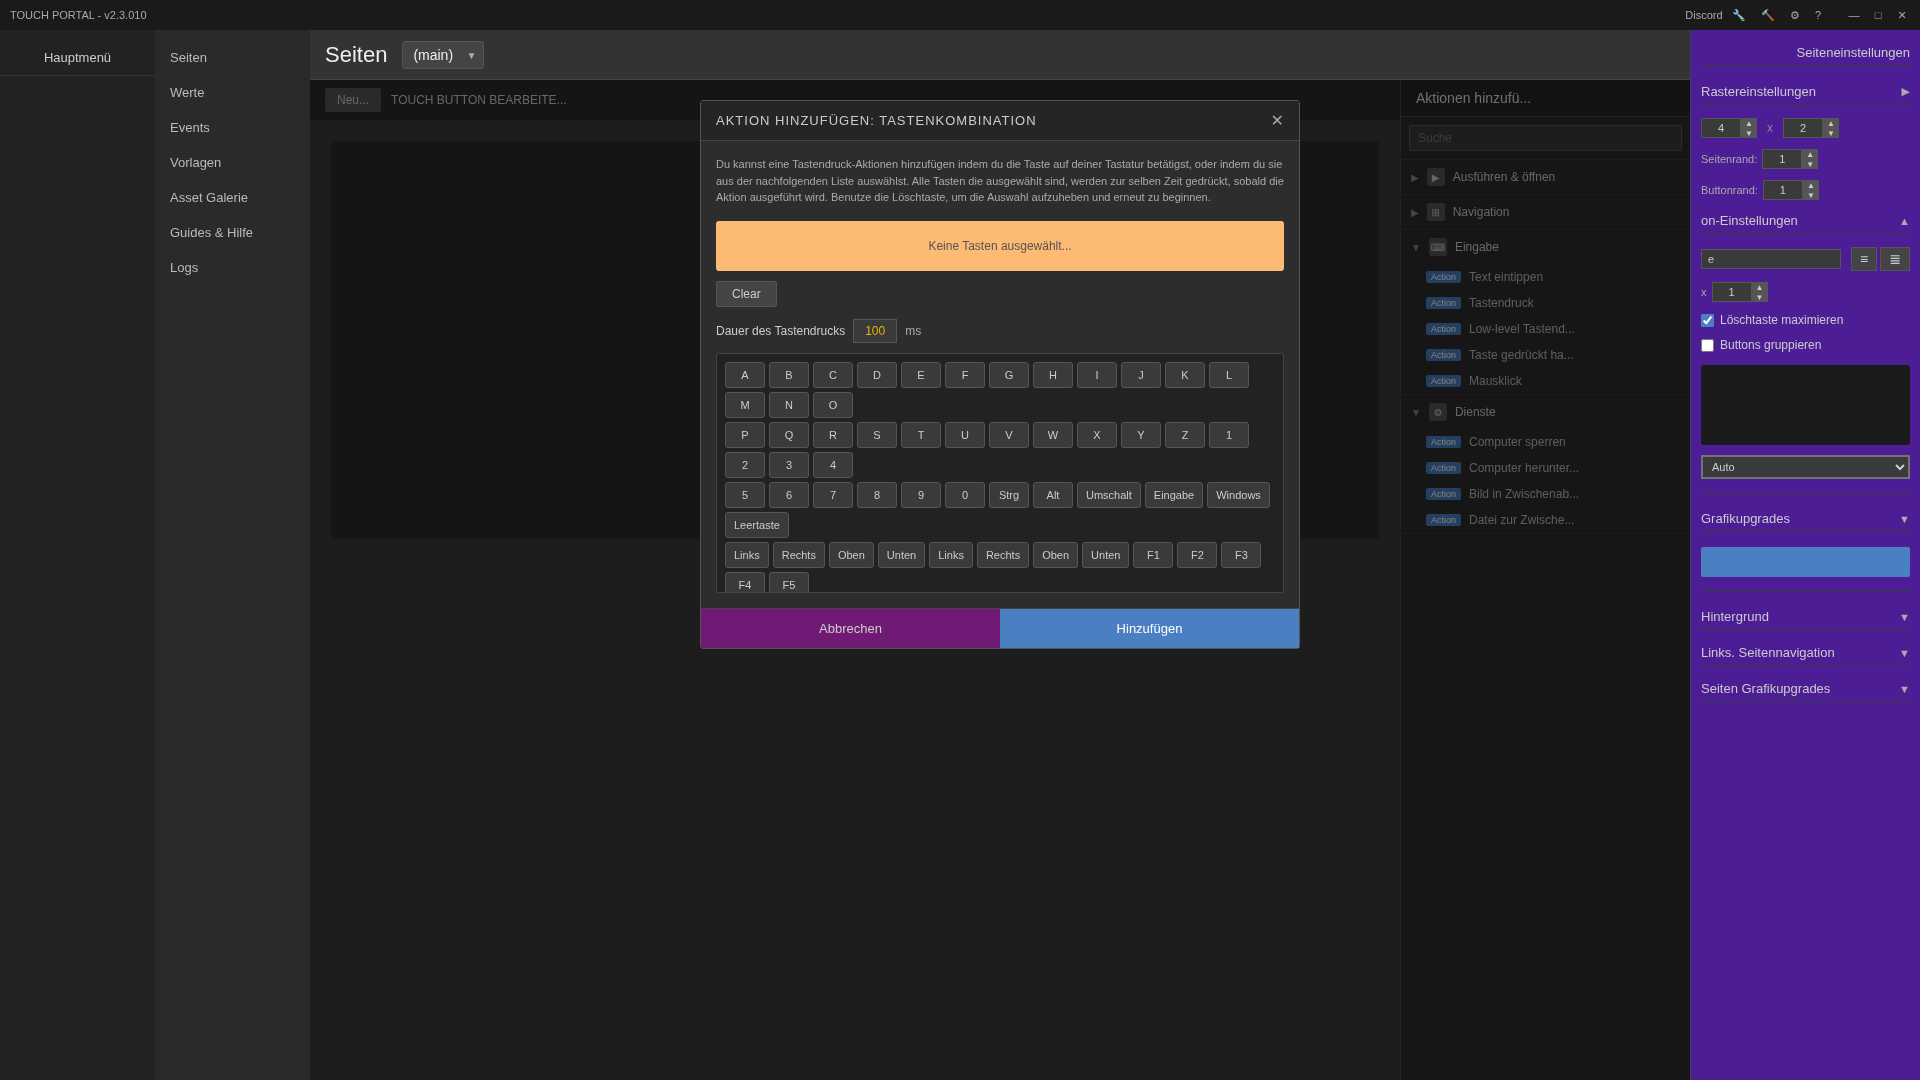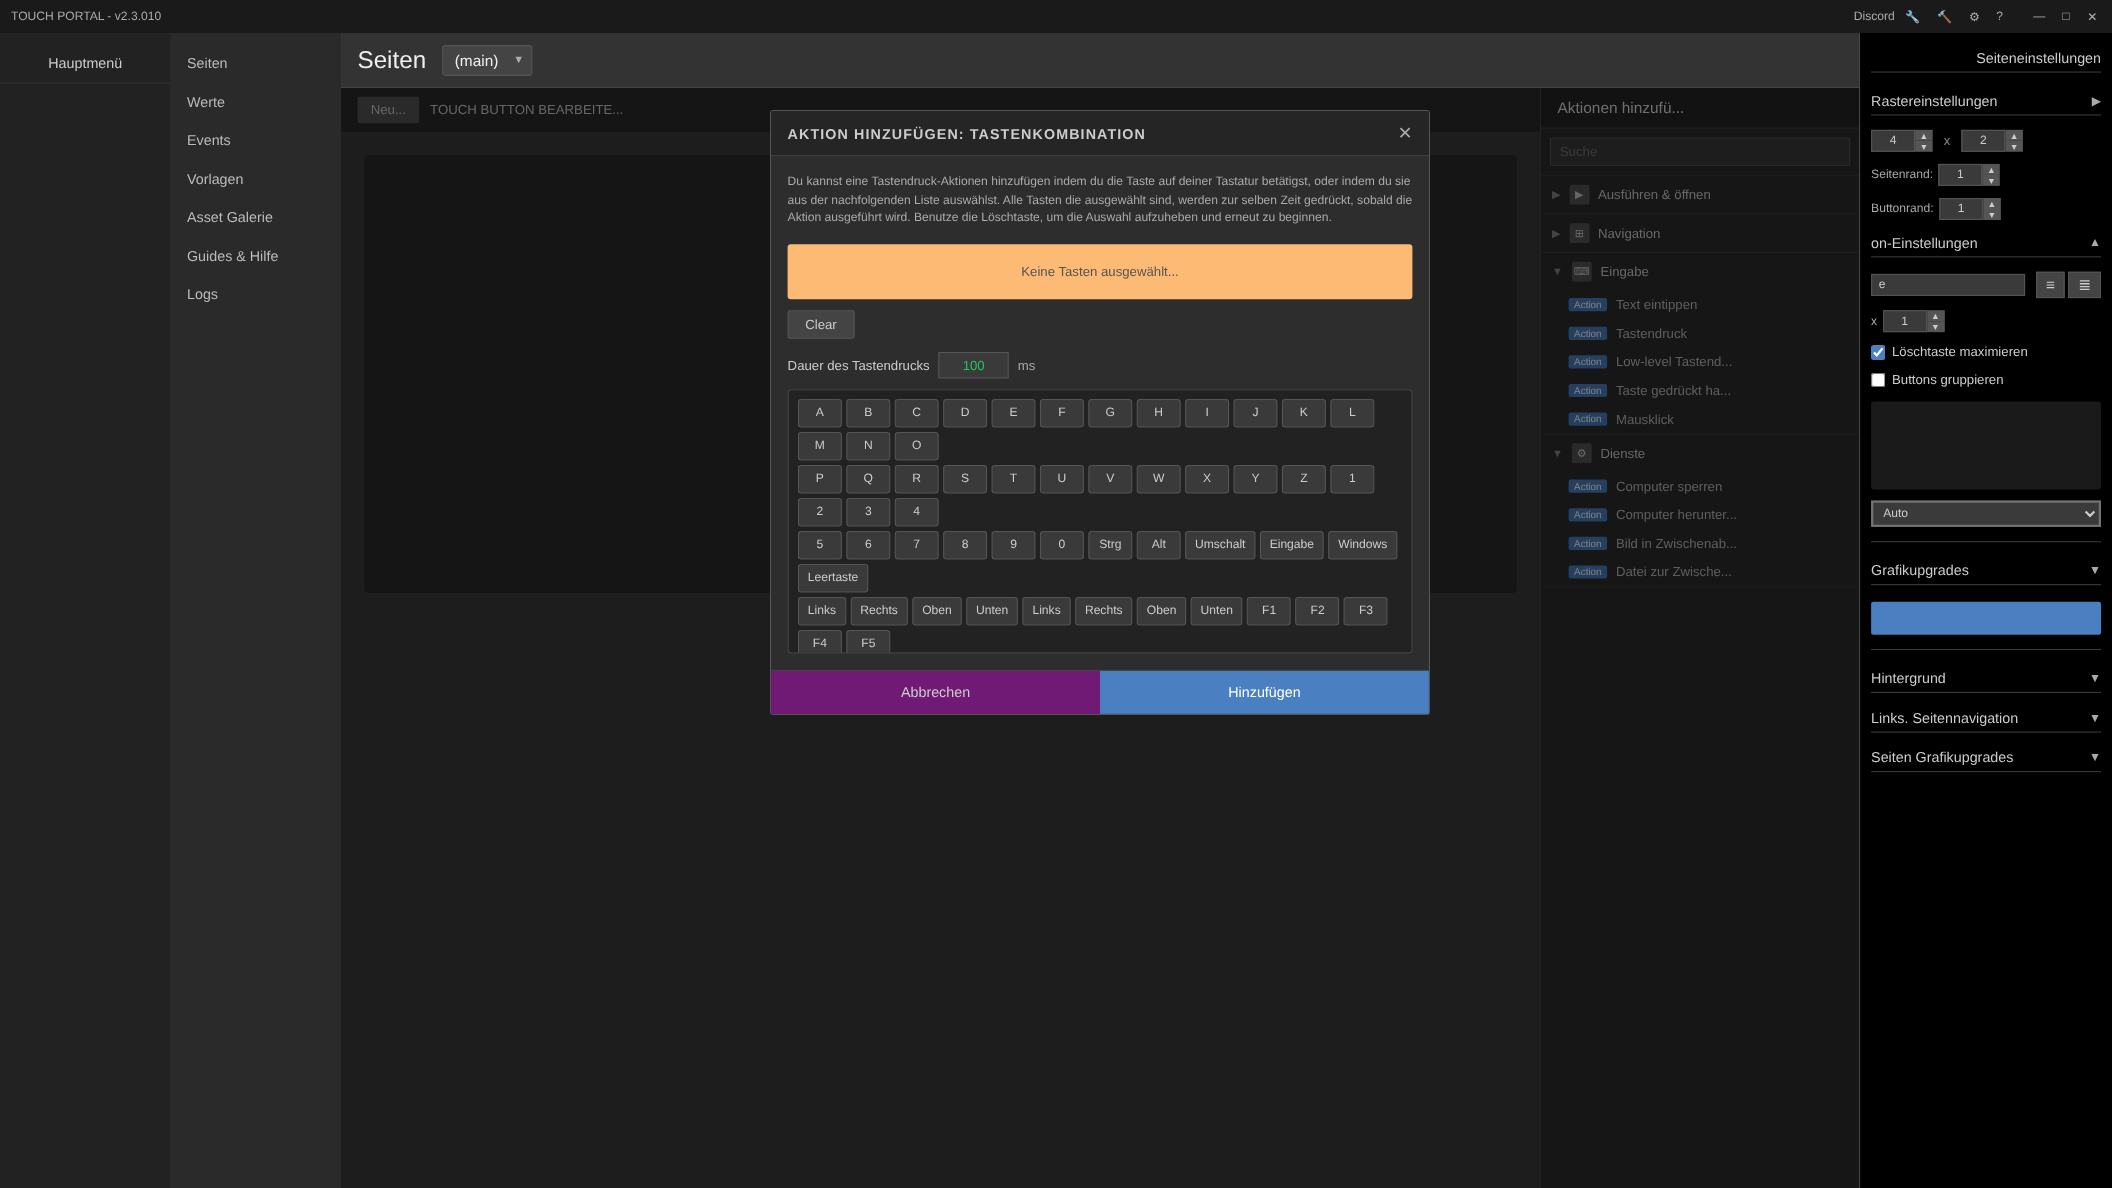"Seiteneinstellungen" .right-sidebar { background: #000000 -> #4c1d95 }
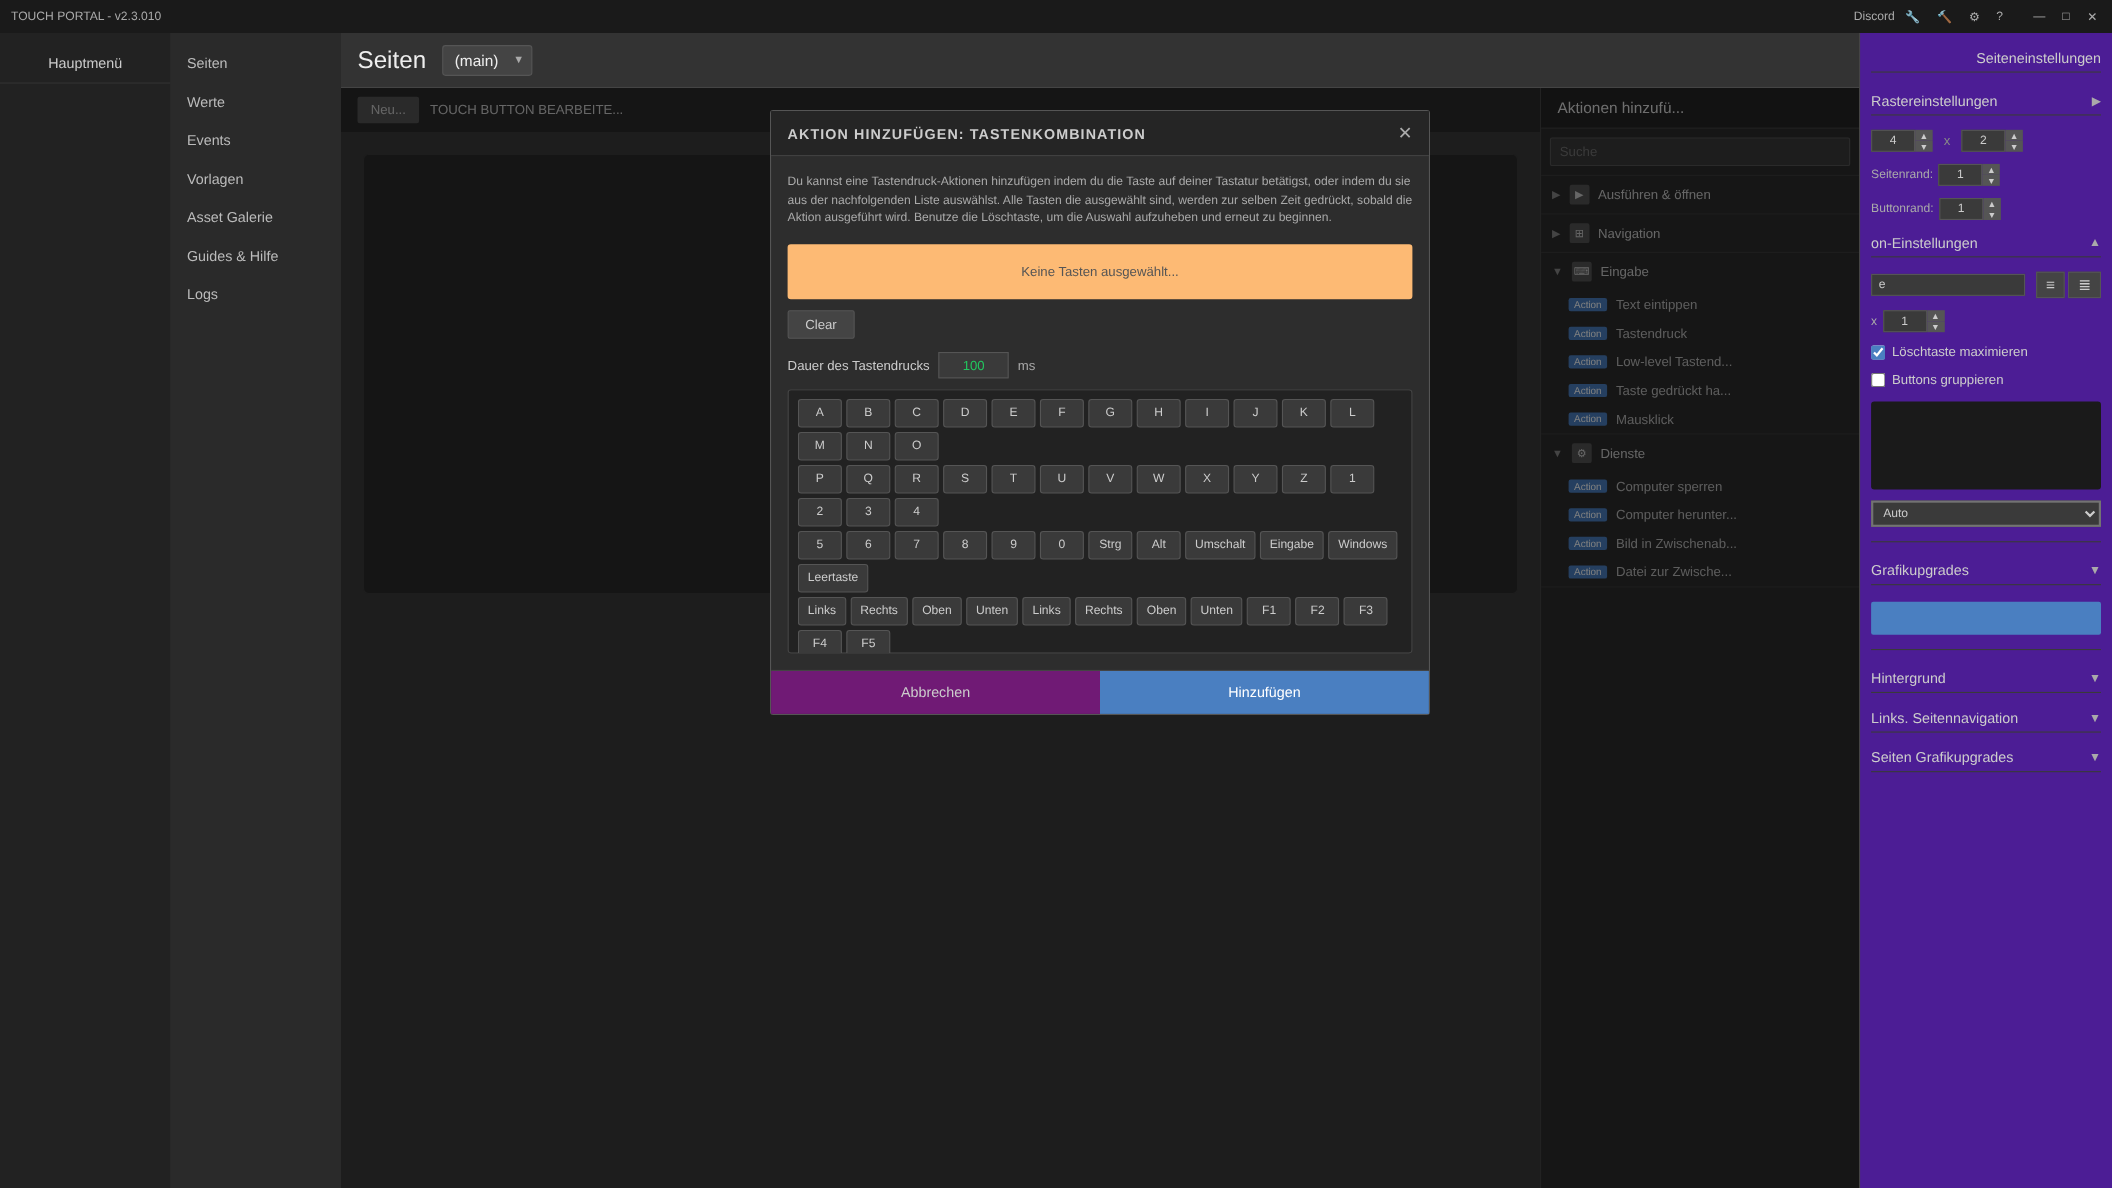"AKTION HINZUFÜGEN: TASTENKOMBINATION" .modal-title { font-weight: bold -> normal }
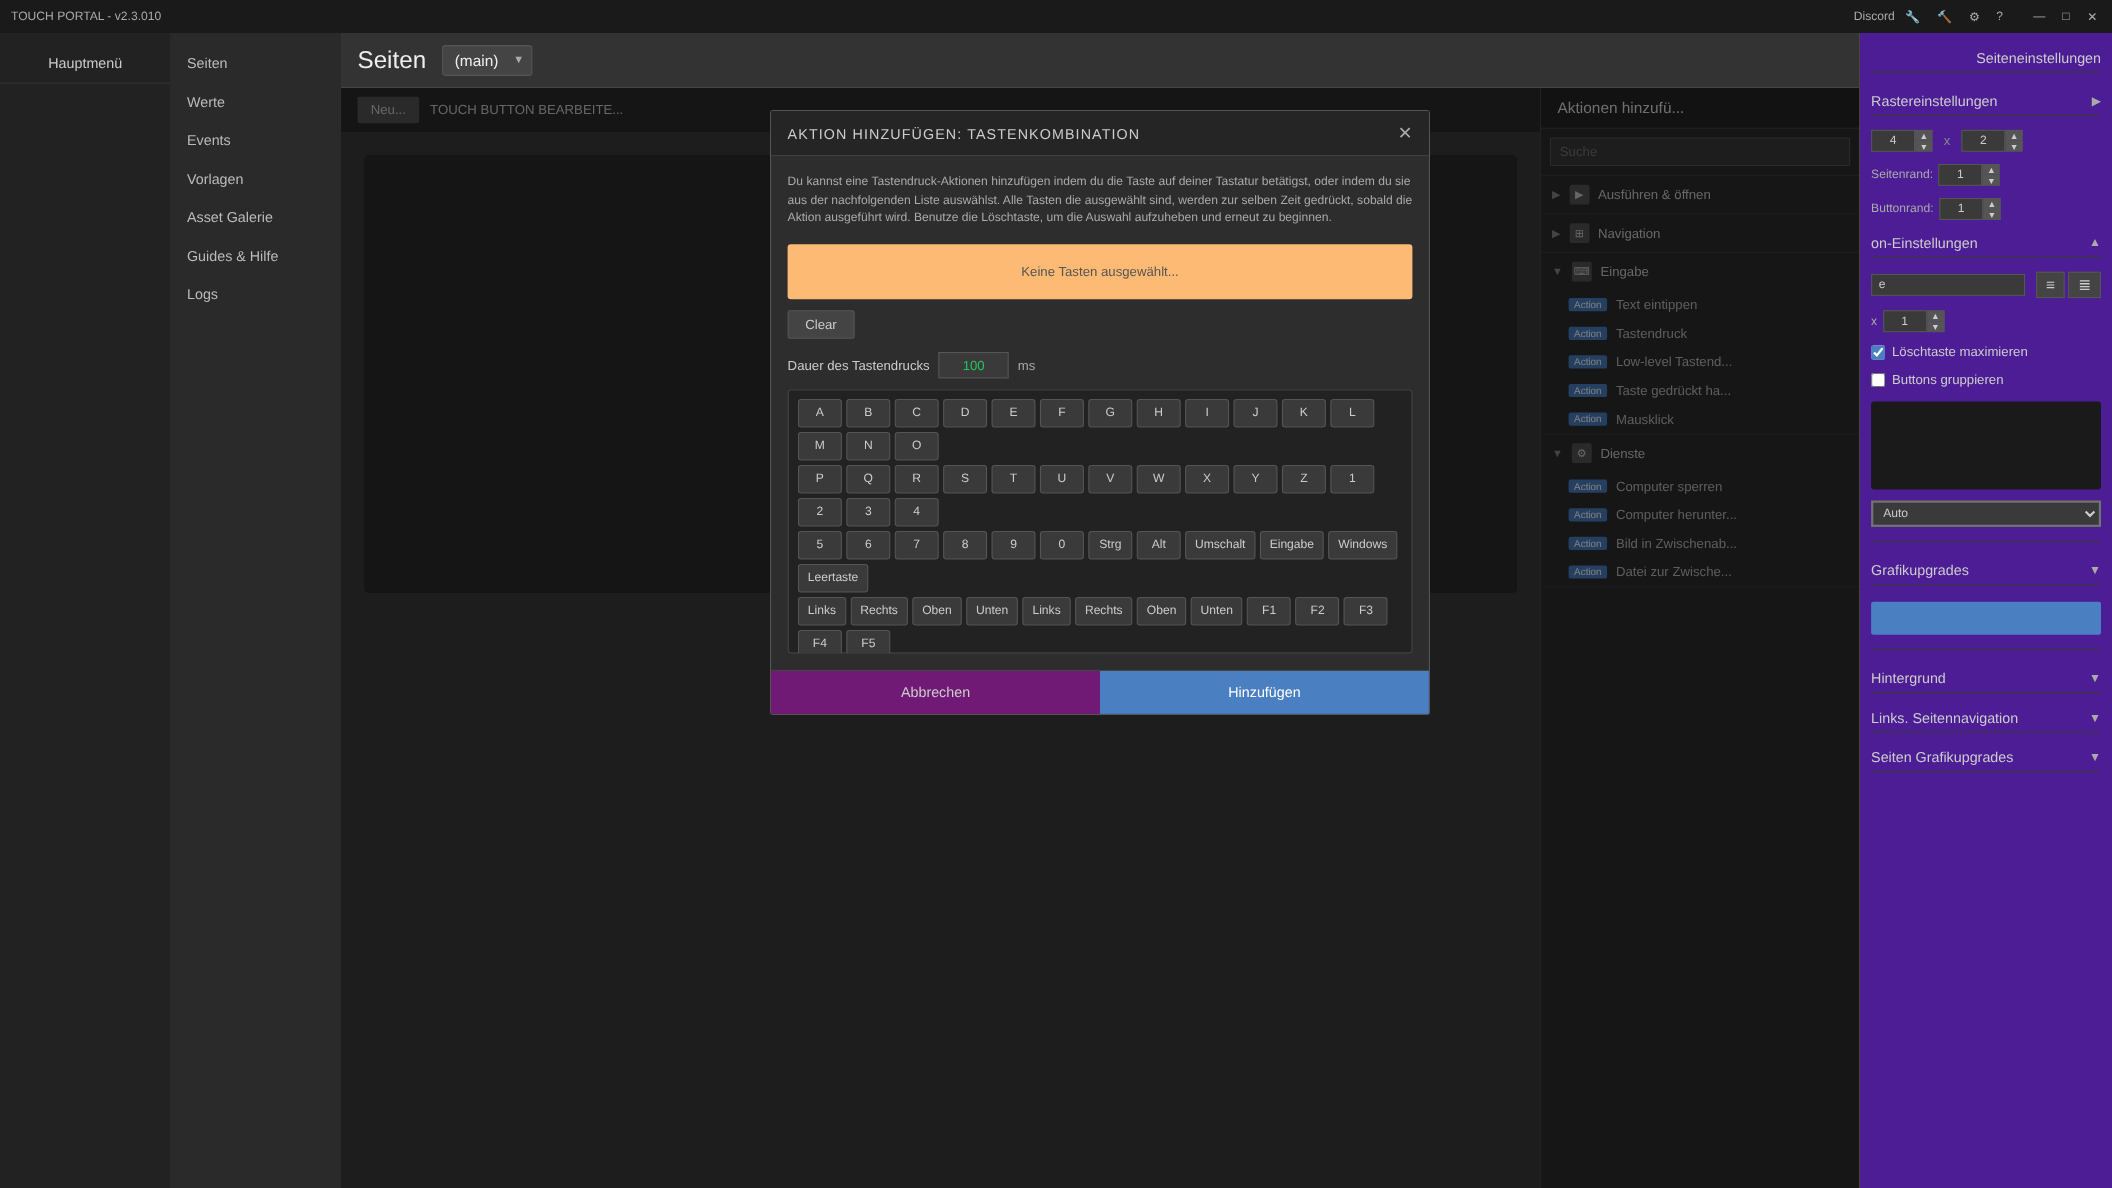"100" .duration-input { color: #22c55e -> #eab308; width: 64px -> 44px }
